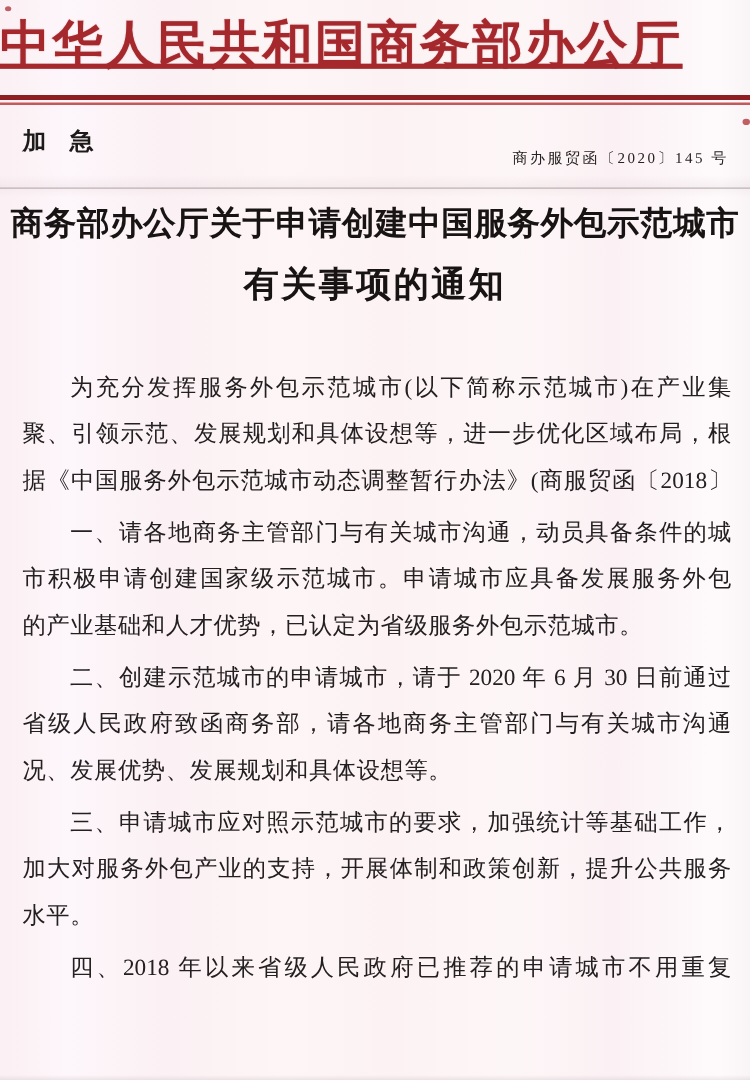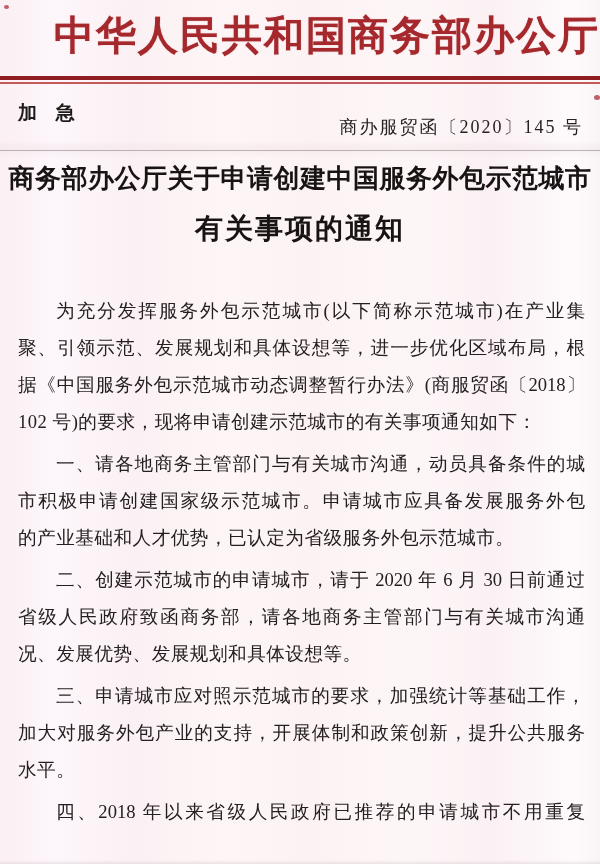"中华人民共和国商务部办公厅" .org-name { text-align: right -> left; text-decoration: none -> underline }
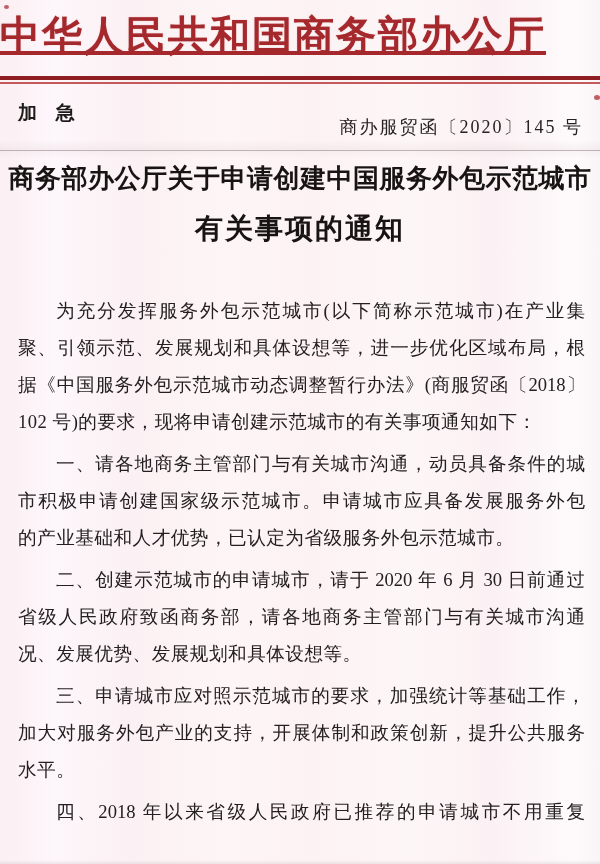"商办服贸函〔2020〕145 号" .doc-number { font-size: 18px -> 12px }
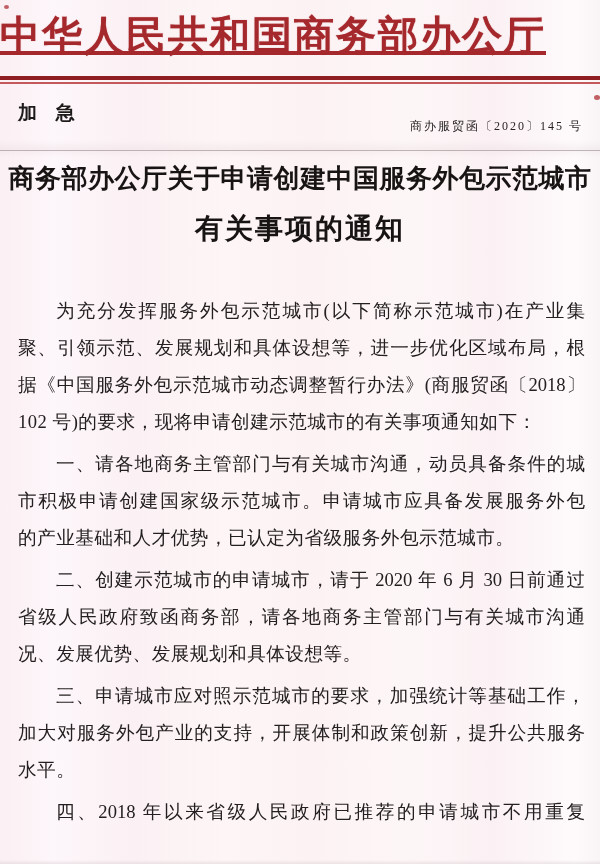"102 号)的要求，现将申请创建示范城市的有关事项通知如下：" div.ln { html: <div>102 号)的要求，现将申请创建示范城市的有关事项通知如下：</div> -> none }
